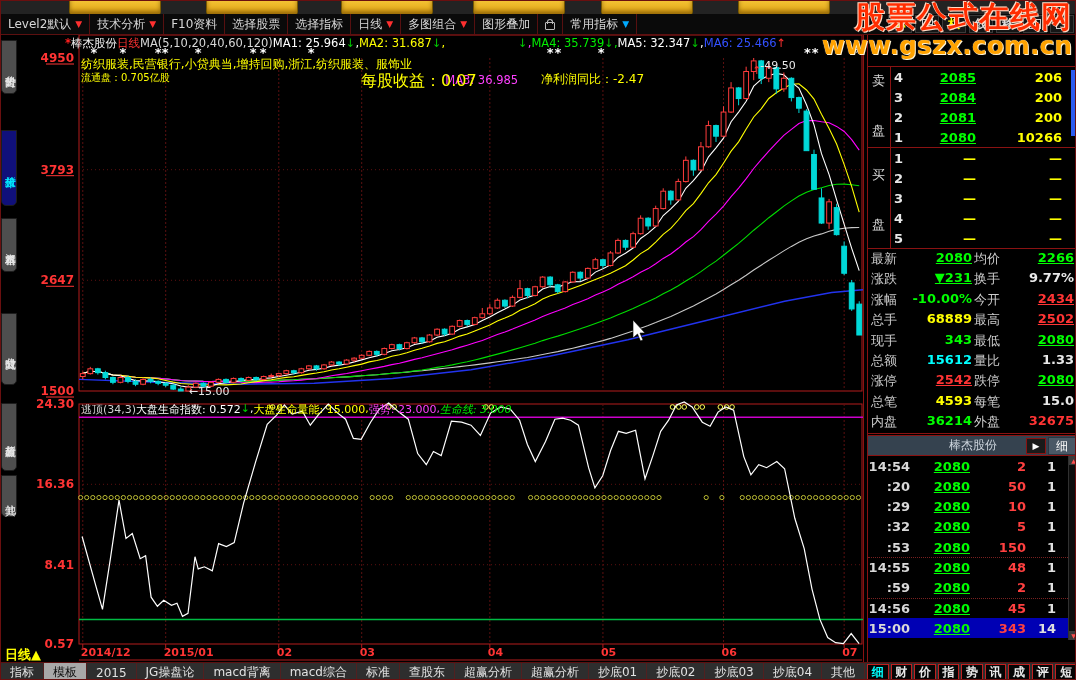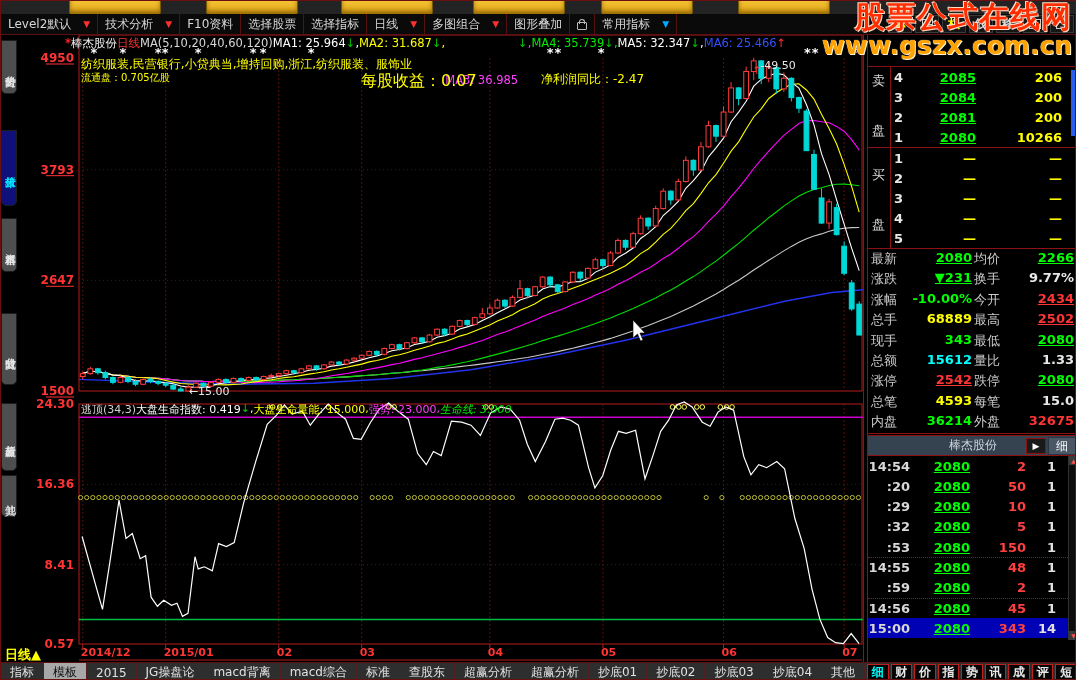"Level2默认" .tb-item { gap: 12px -> 4px }
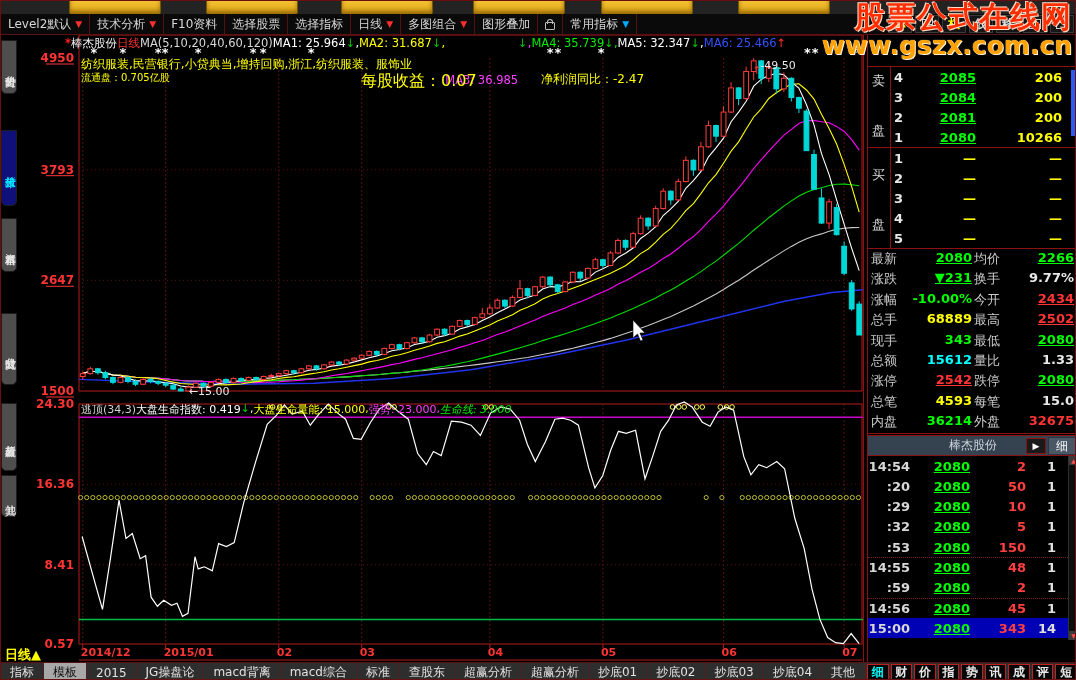"大盘生命指数: 0.419" span { text: 0.419 -> 0.572 }
